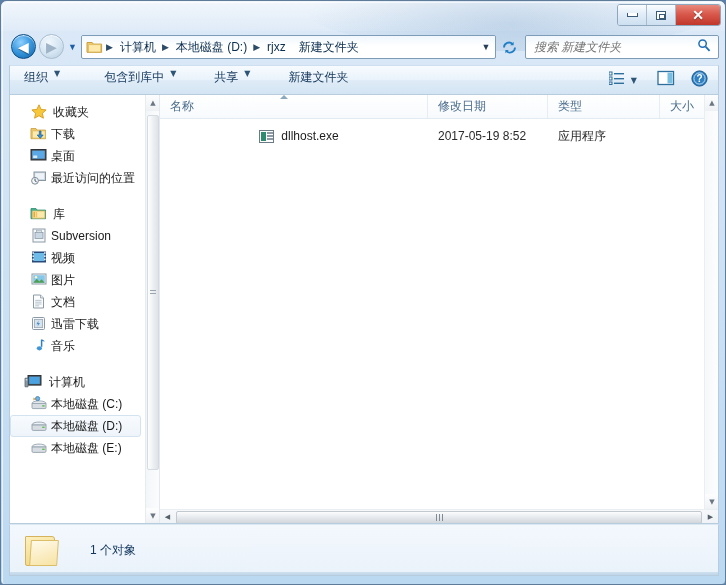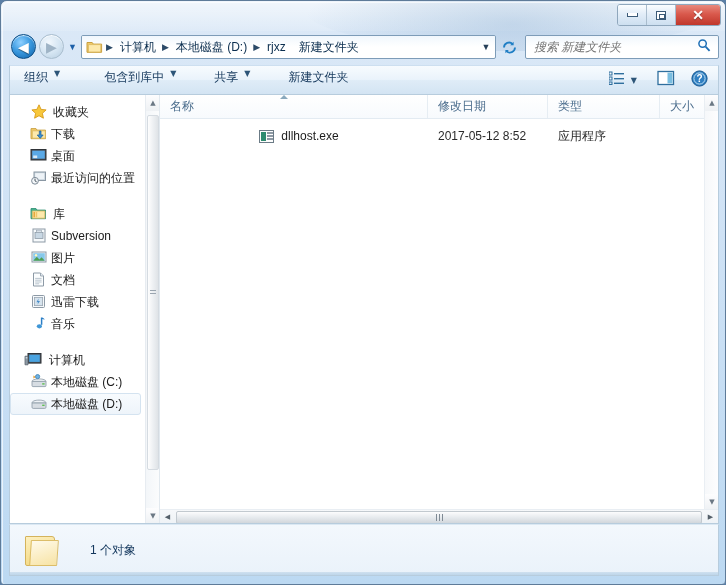"2017-05-12 8:52" div.fcell { text: 2017-05-12 -> 2017-05-19 }
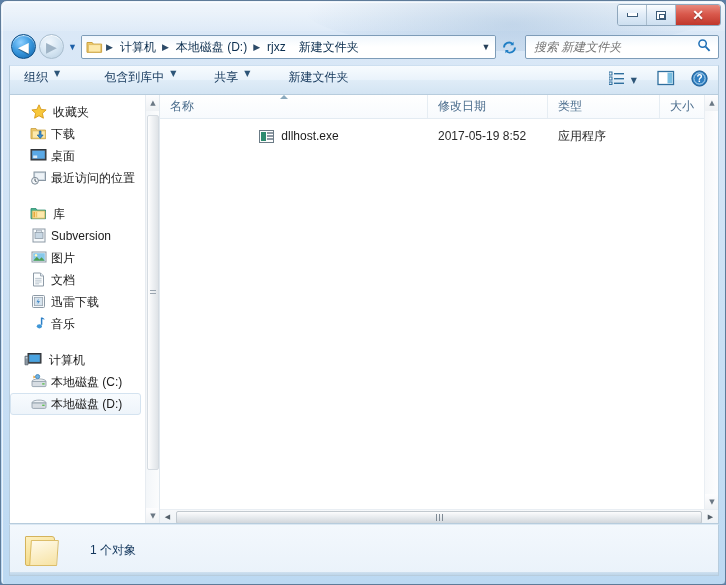"视频" div.navitem { html: none -> <div> <span> <svg> <rect></rect> <rect></rect> <g> <rect></rect> <rect></rect> <rect></rect> <rect></rect> <rect></rect> <rect></rect> </g> </svg> </span> <span>视频</span> </div> }
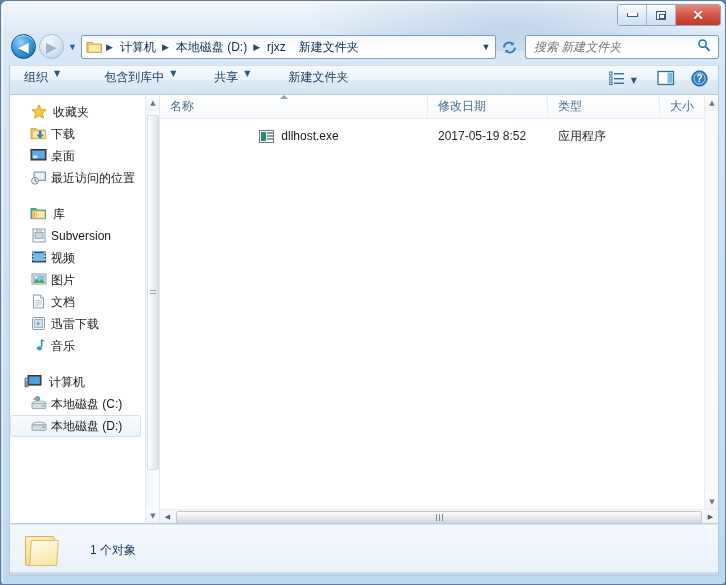"本地磁盘 (E:)" div.navitem { html: none -> <div> <span> <svg> <path></path> <path></path> <rect></rect> </svg> </span> <span>本地磁盘 (E:)</span> </div> }
